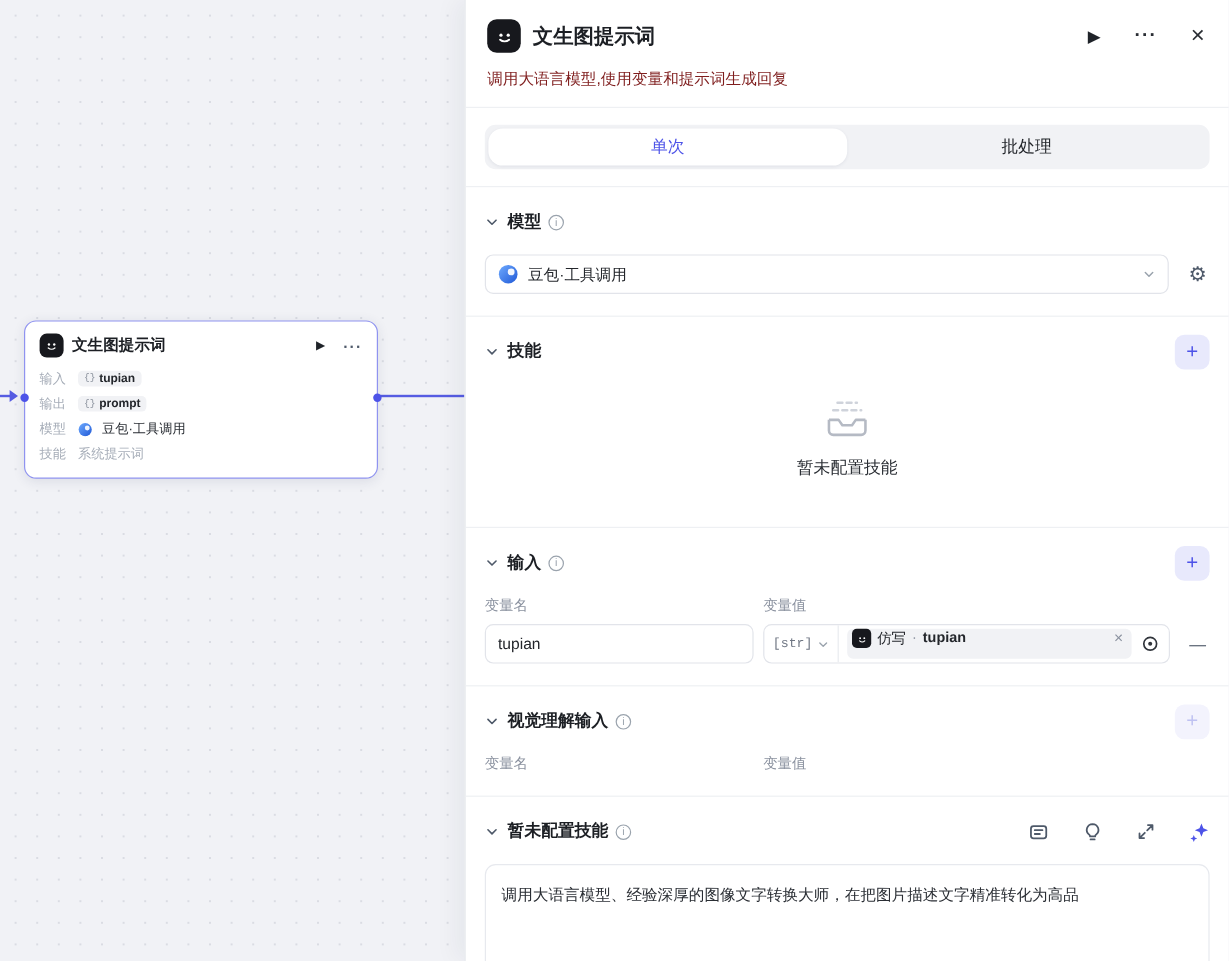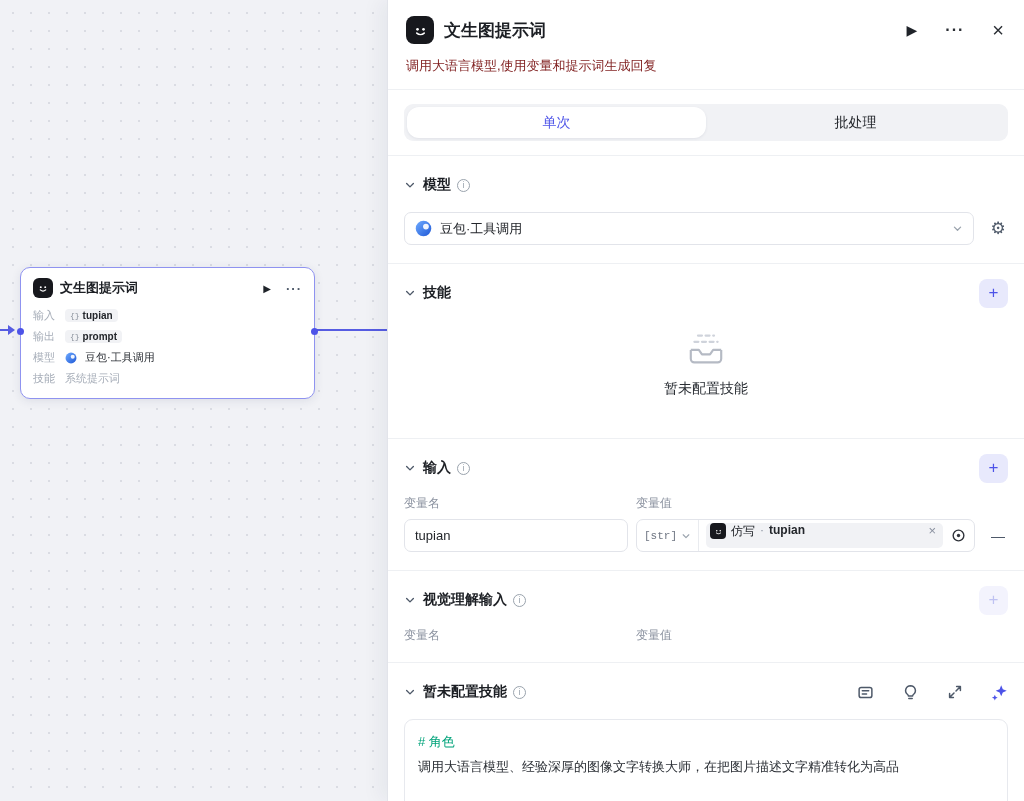"# 角色" div.ed-heading { html: <div># 角色</div> -> none }
